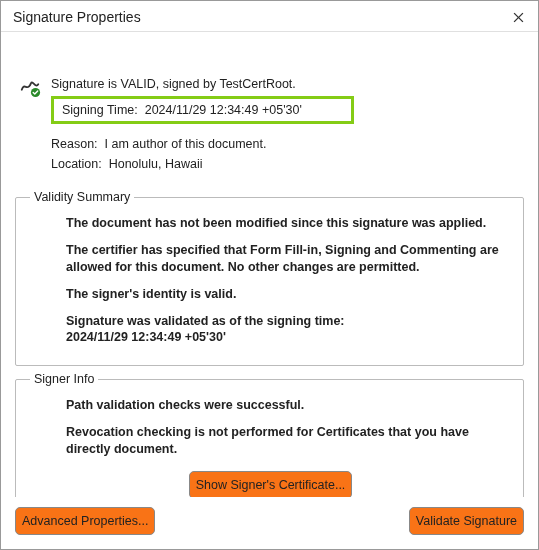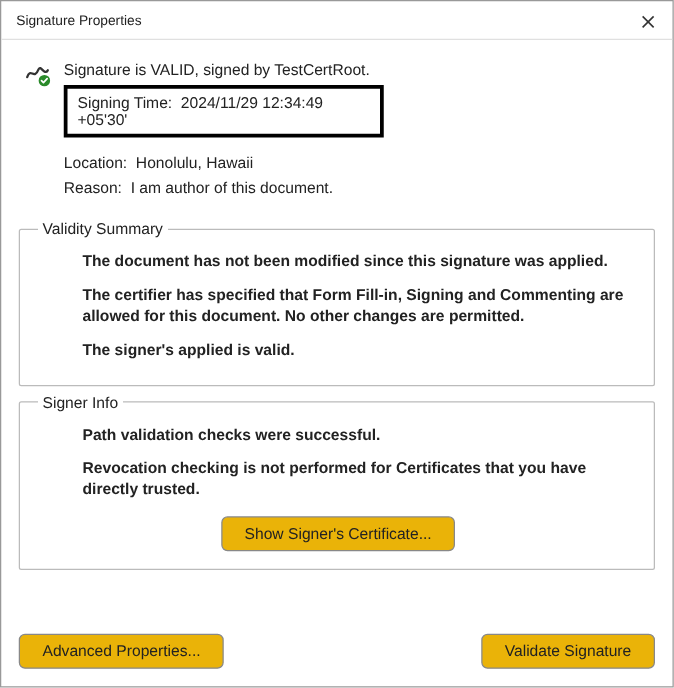"Signature Properties" .titlebar .title { font-size: 11px -> 14px }
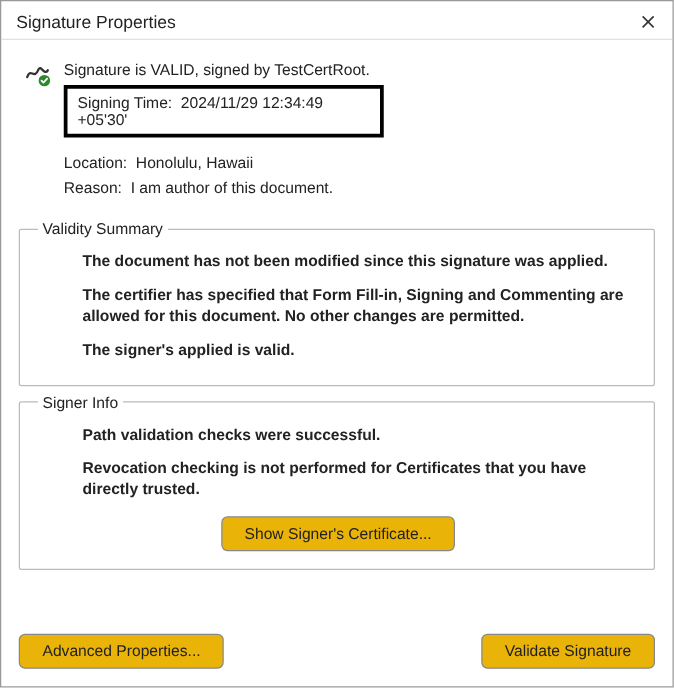"Signature is VALID, signed by" .top-block { margin-top: none -> 28px }
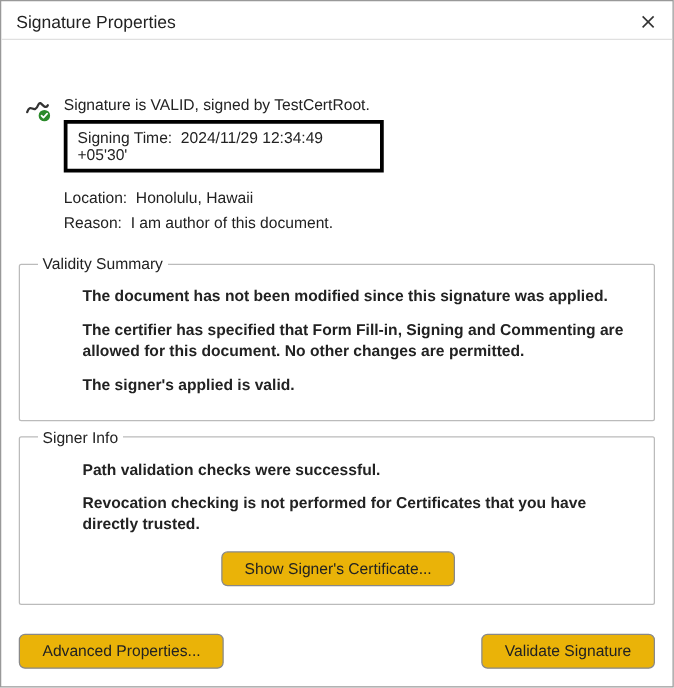"Signing Time: 2024/11/29 12:34:49" .highlight-box { border: 3px solid #000000 -> 3px solid #84cc16; width: 256px -> 303px }
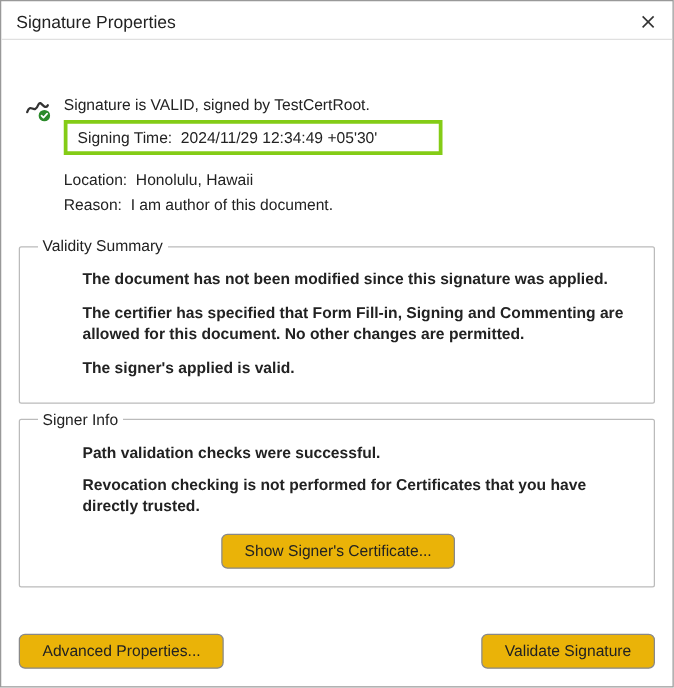"Location: Honolulu, Hawaii" div.line { order: before "Reason: I am author of" -> after "Reason: I am author of" }
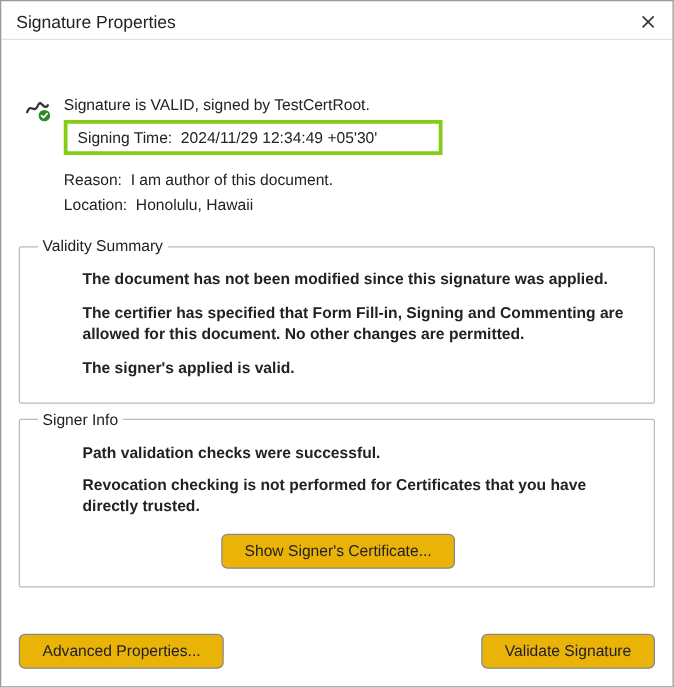"The signer's applied is valid." div.para { text: applied -> identity }
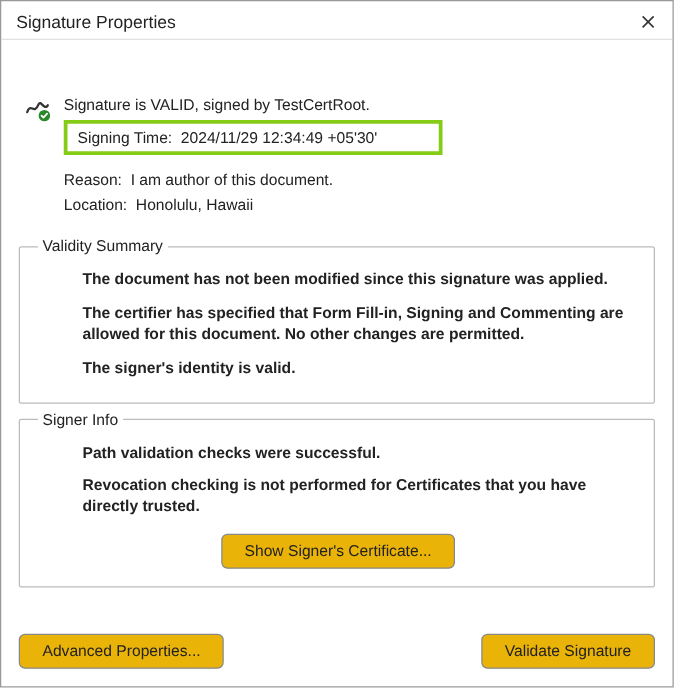"Signature was validated as of" div.para { html: none -> <div>Signature was validated as of the signing time: 2024/11/29 12:34:49 +05'30'</div> }
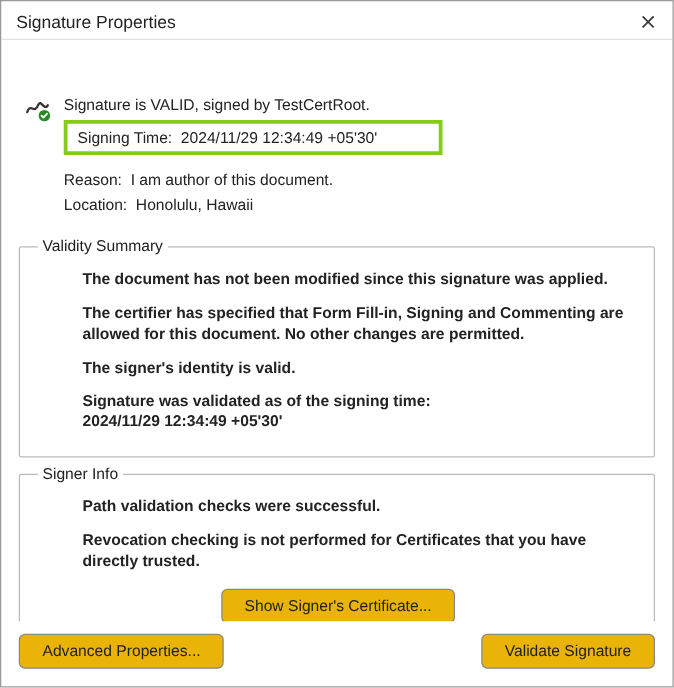"Revocation checking is not performed" div.para { text: trusted -> document }
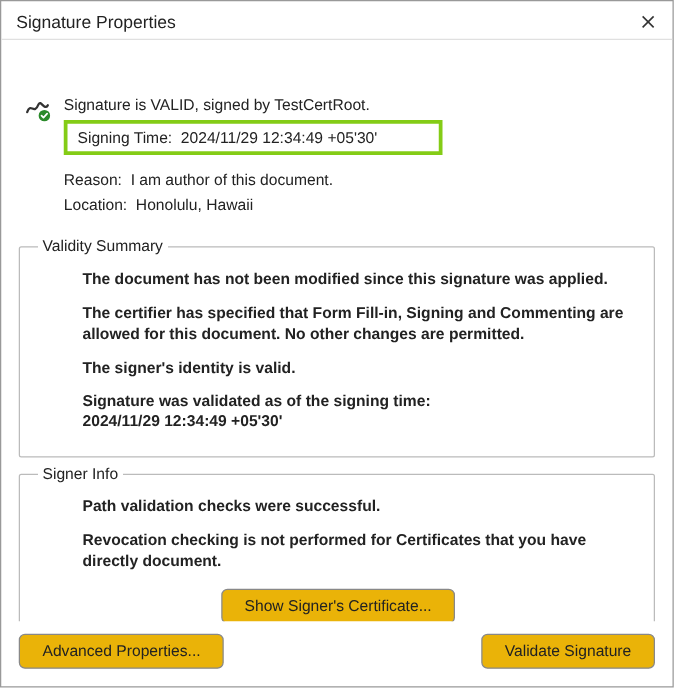"Show Signer's Certificate..." .btn { background: #eab308 -> #f97316; padding: 6px 18px -> 6px 6px }
